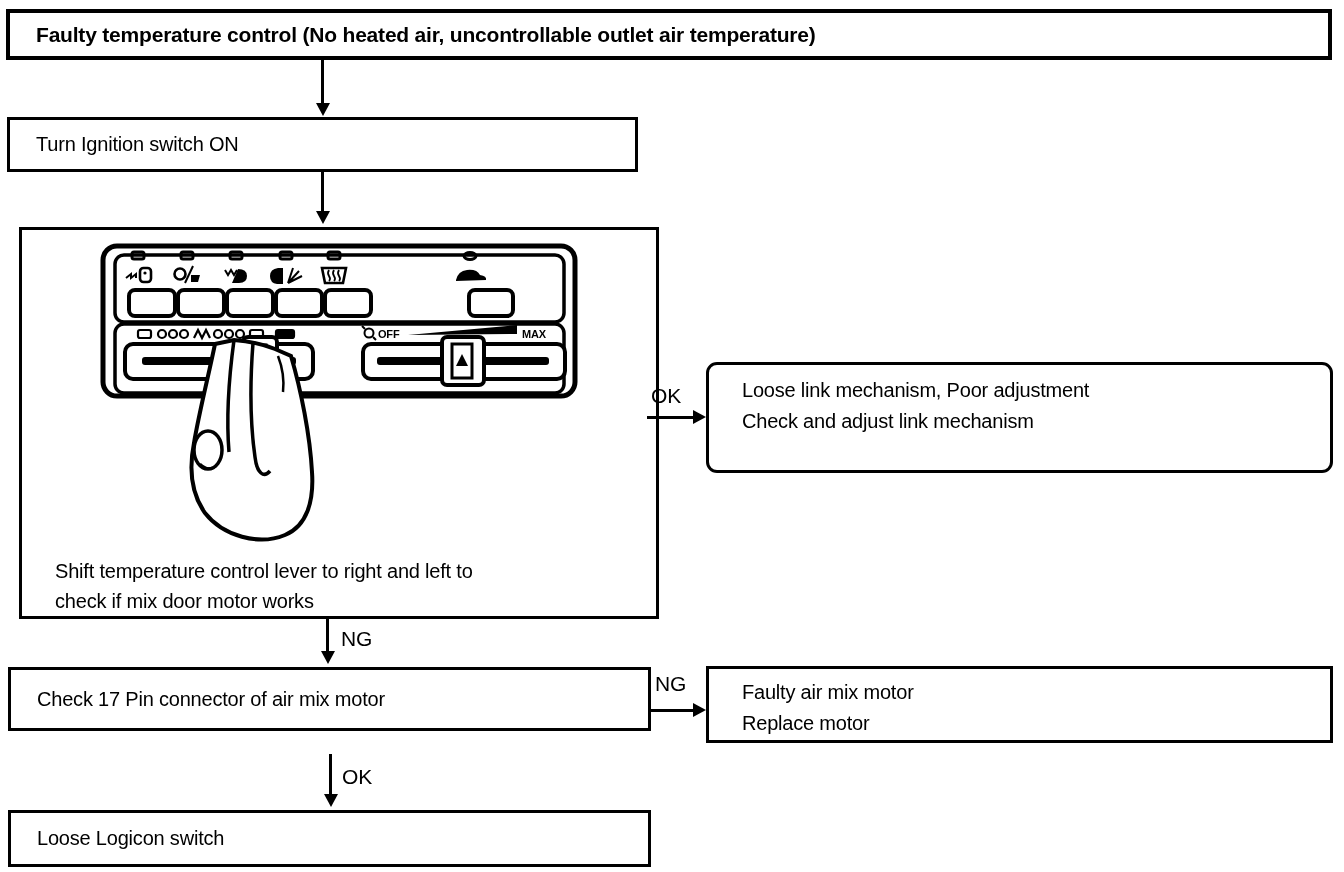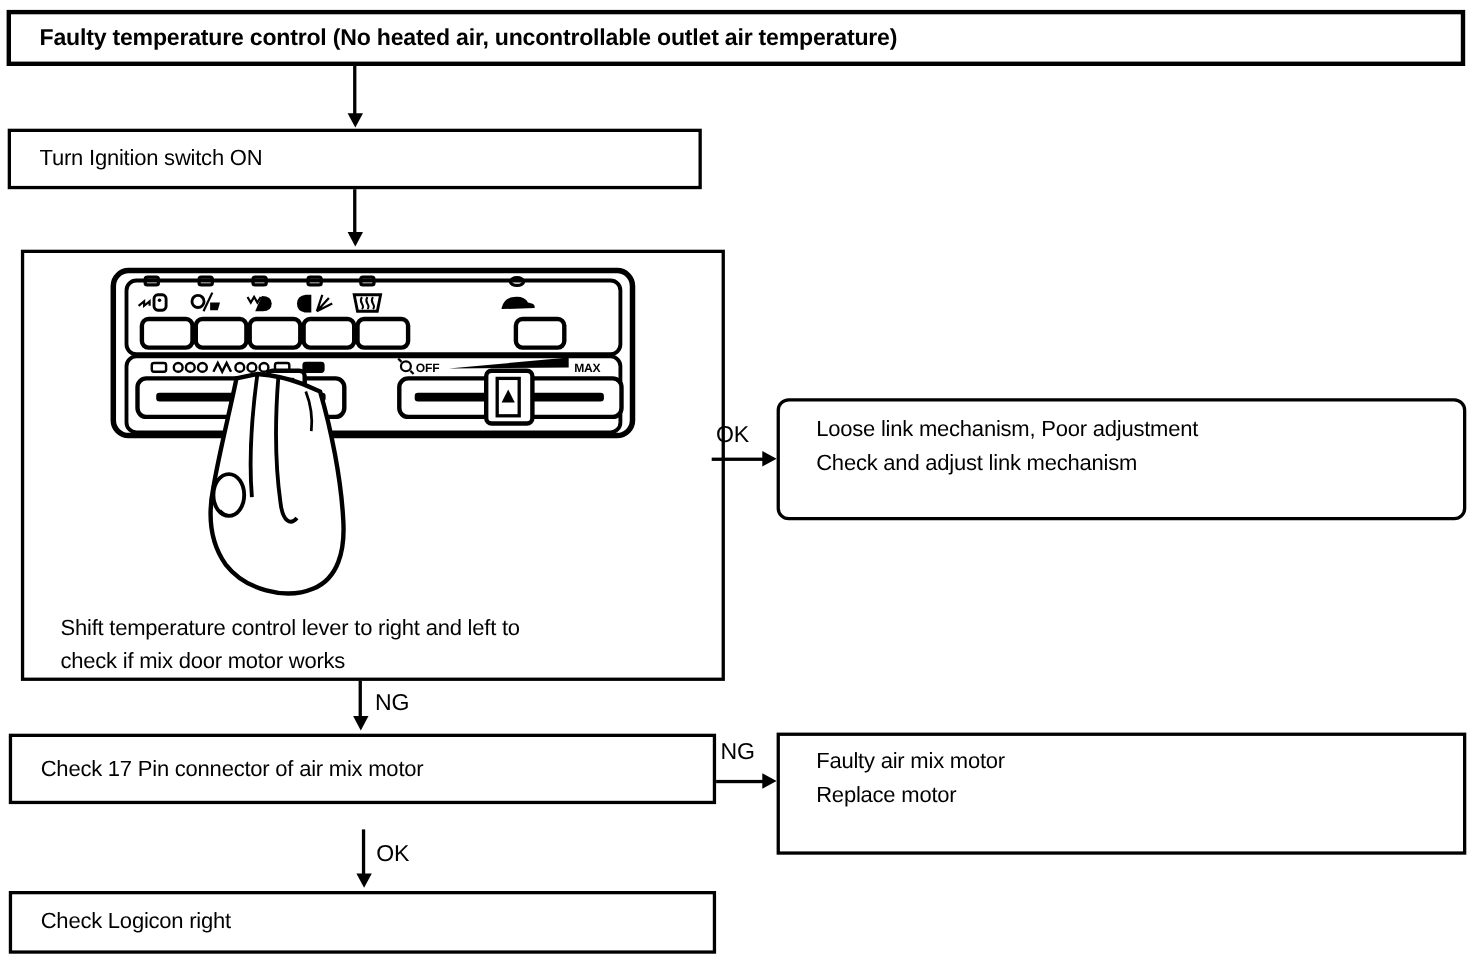"Faulty air mix motor" div.node { height: 111px -> 77px }
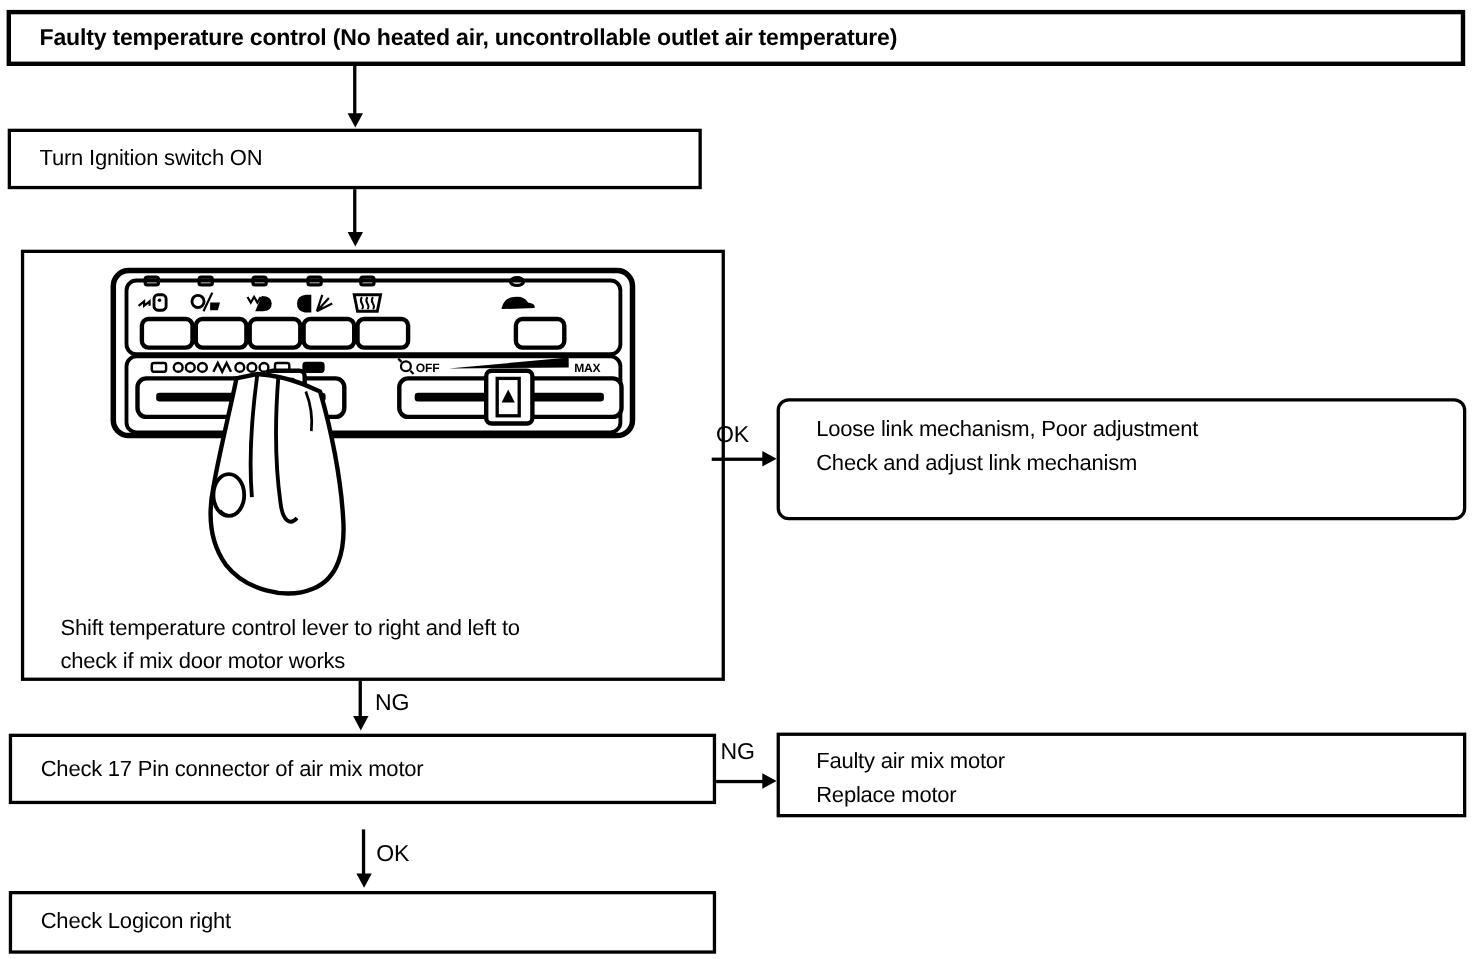"Check Logicon right" span.pad { text: Check Logicon right -> Loose Logicon switch }
